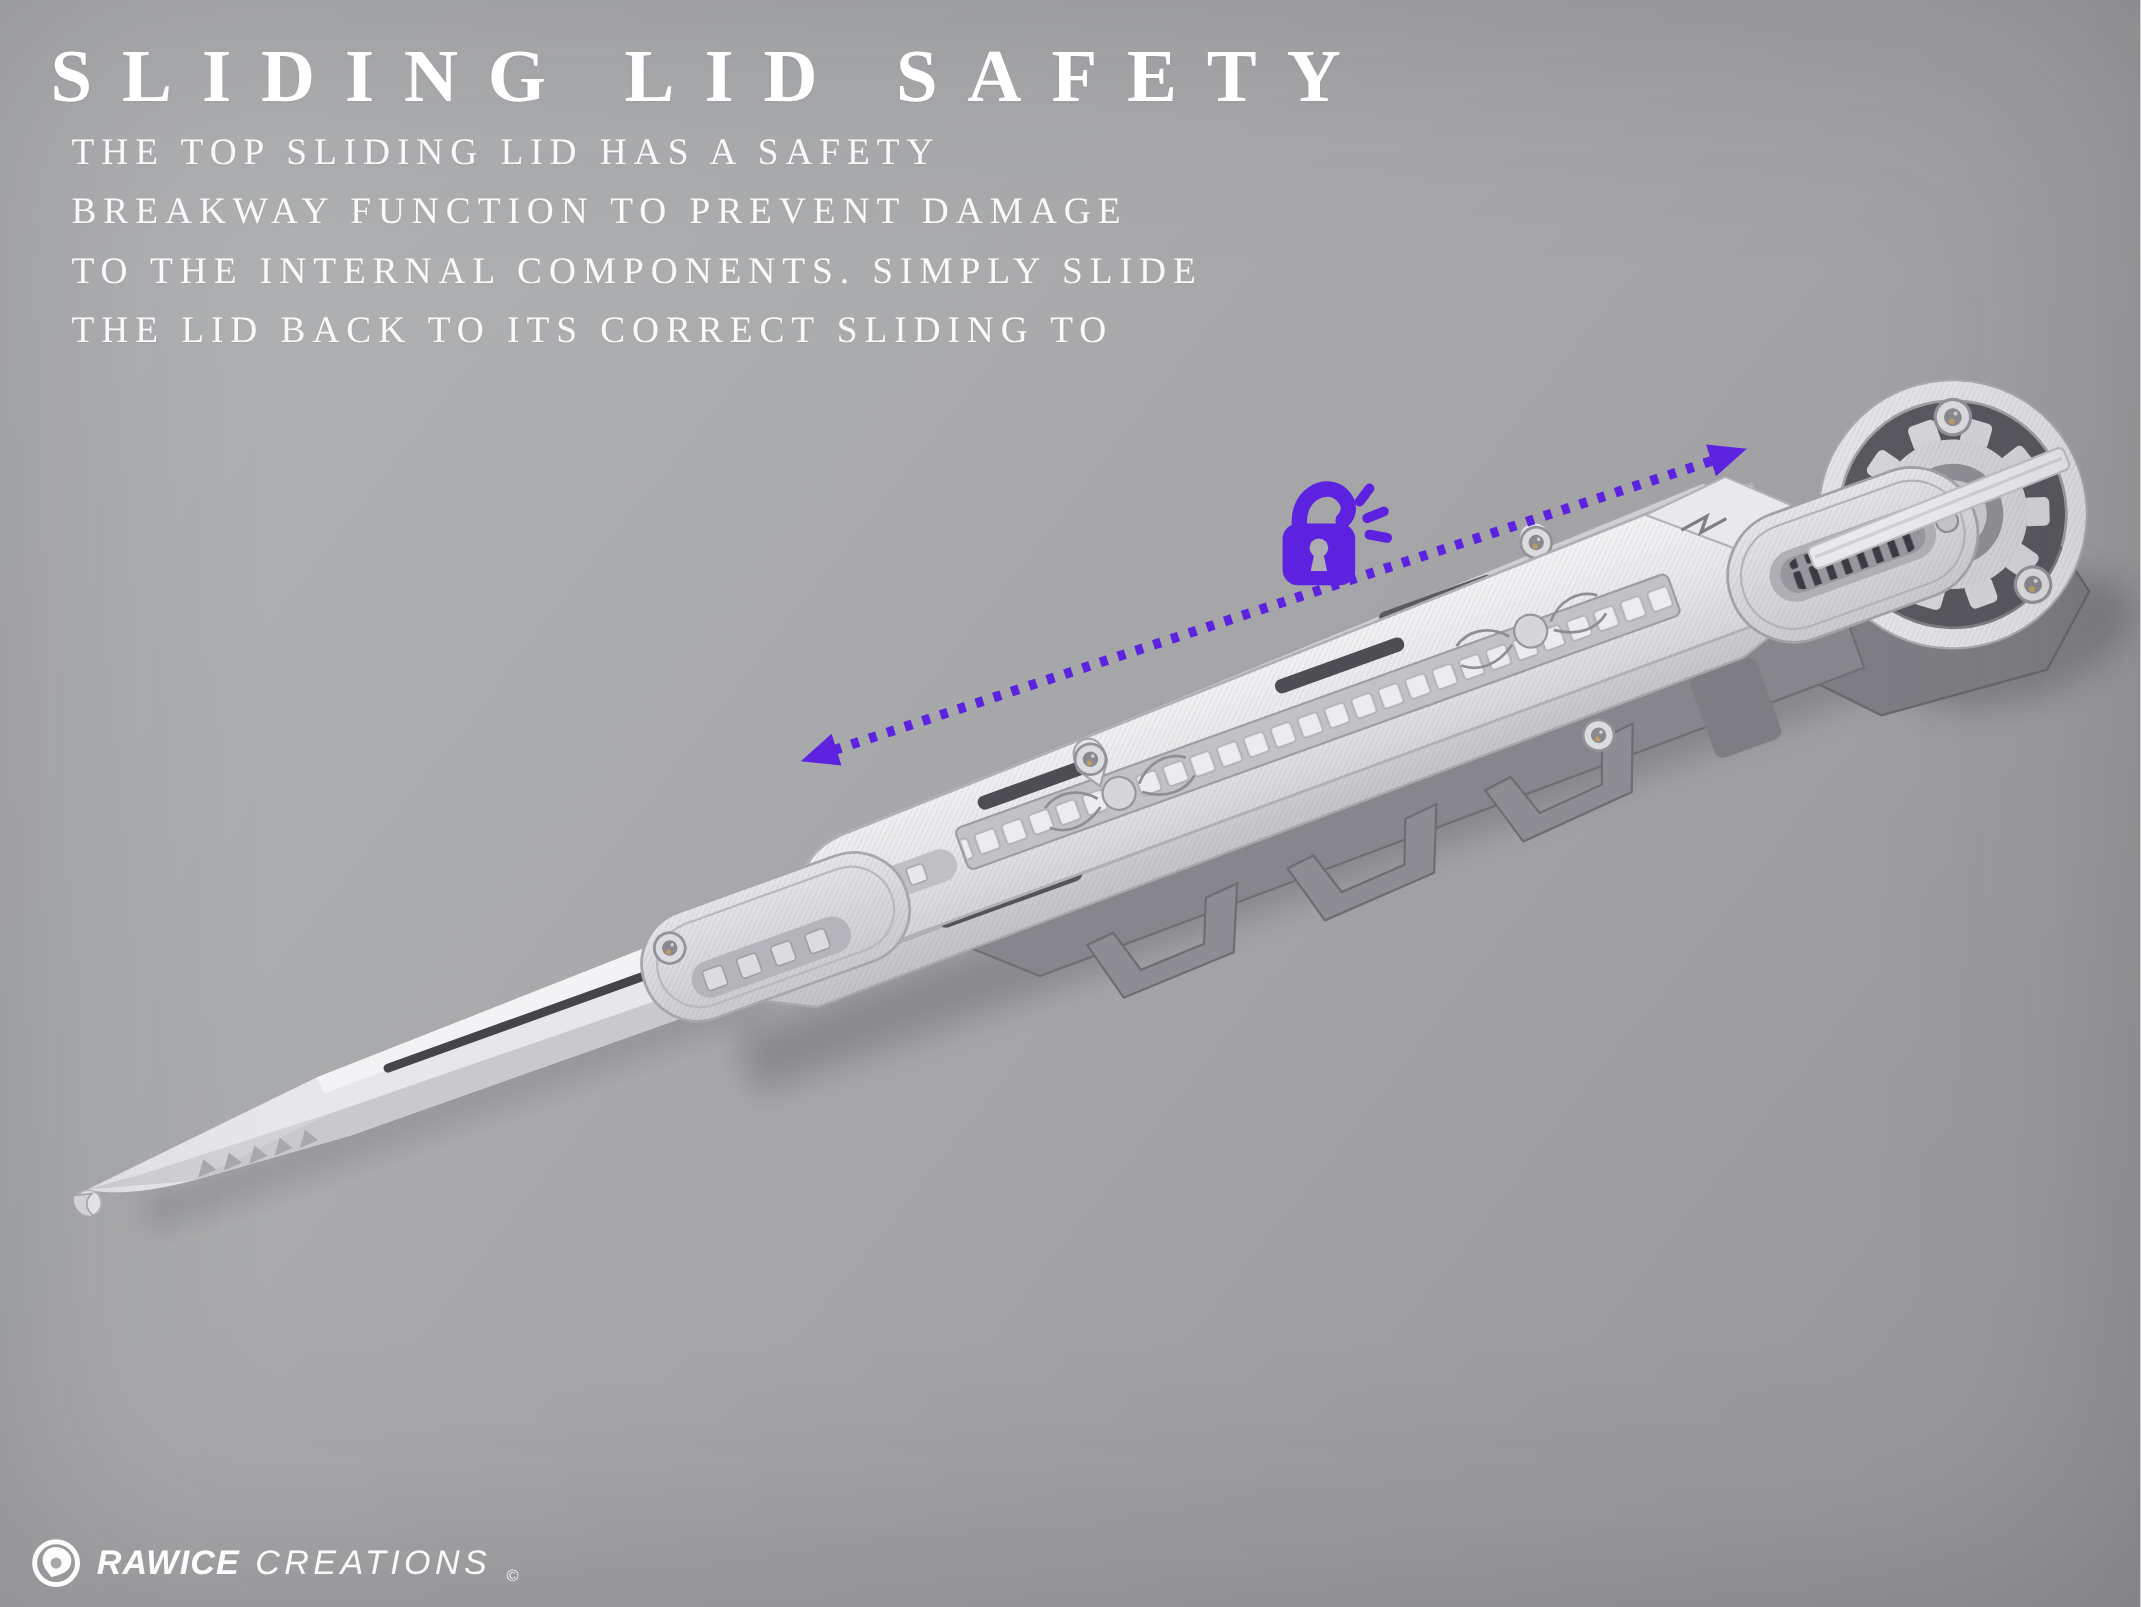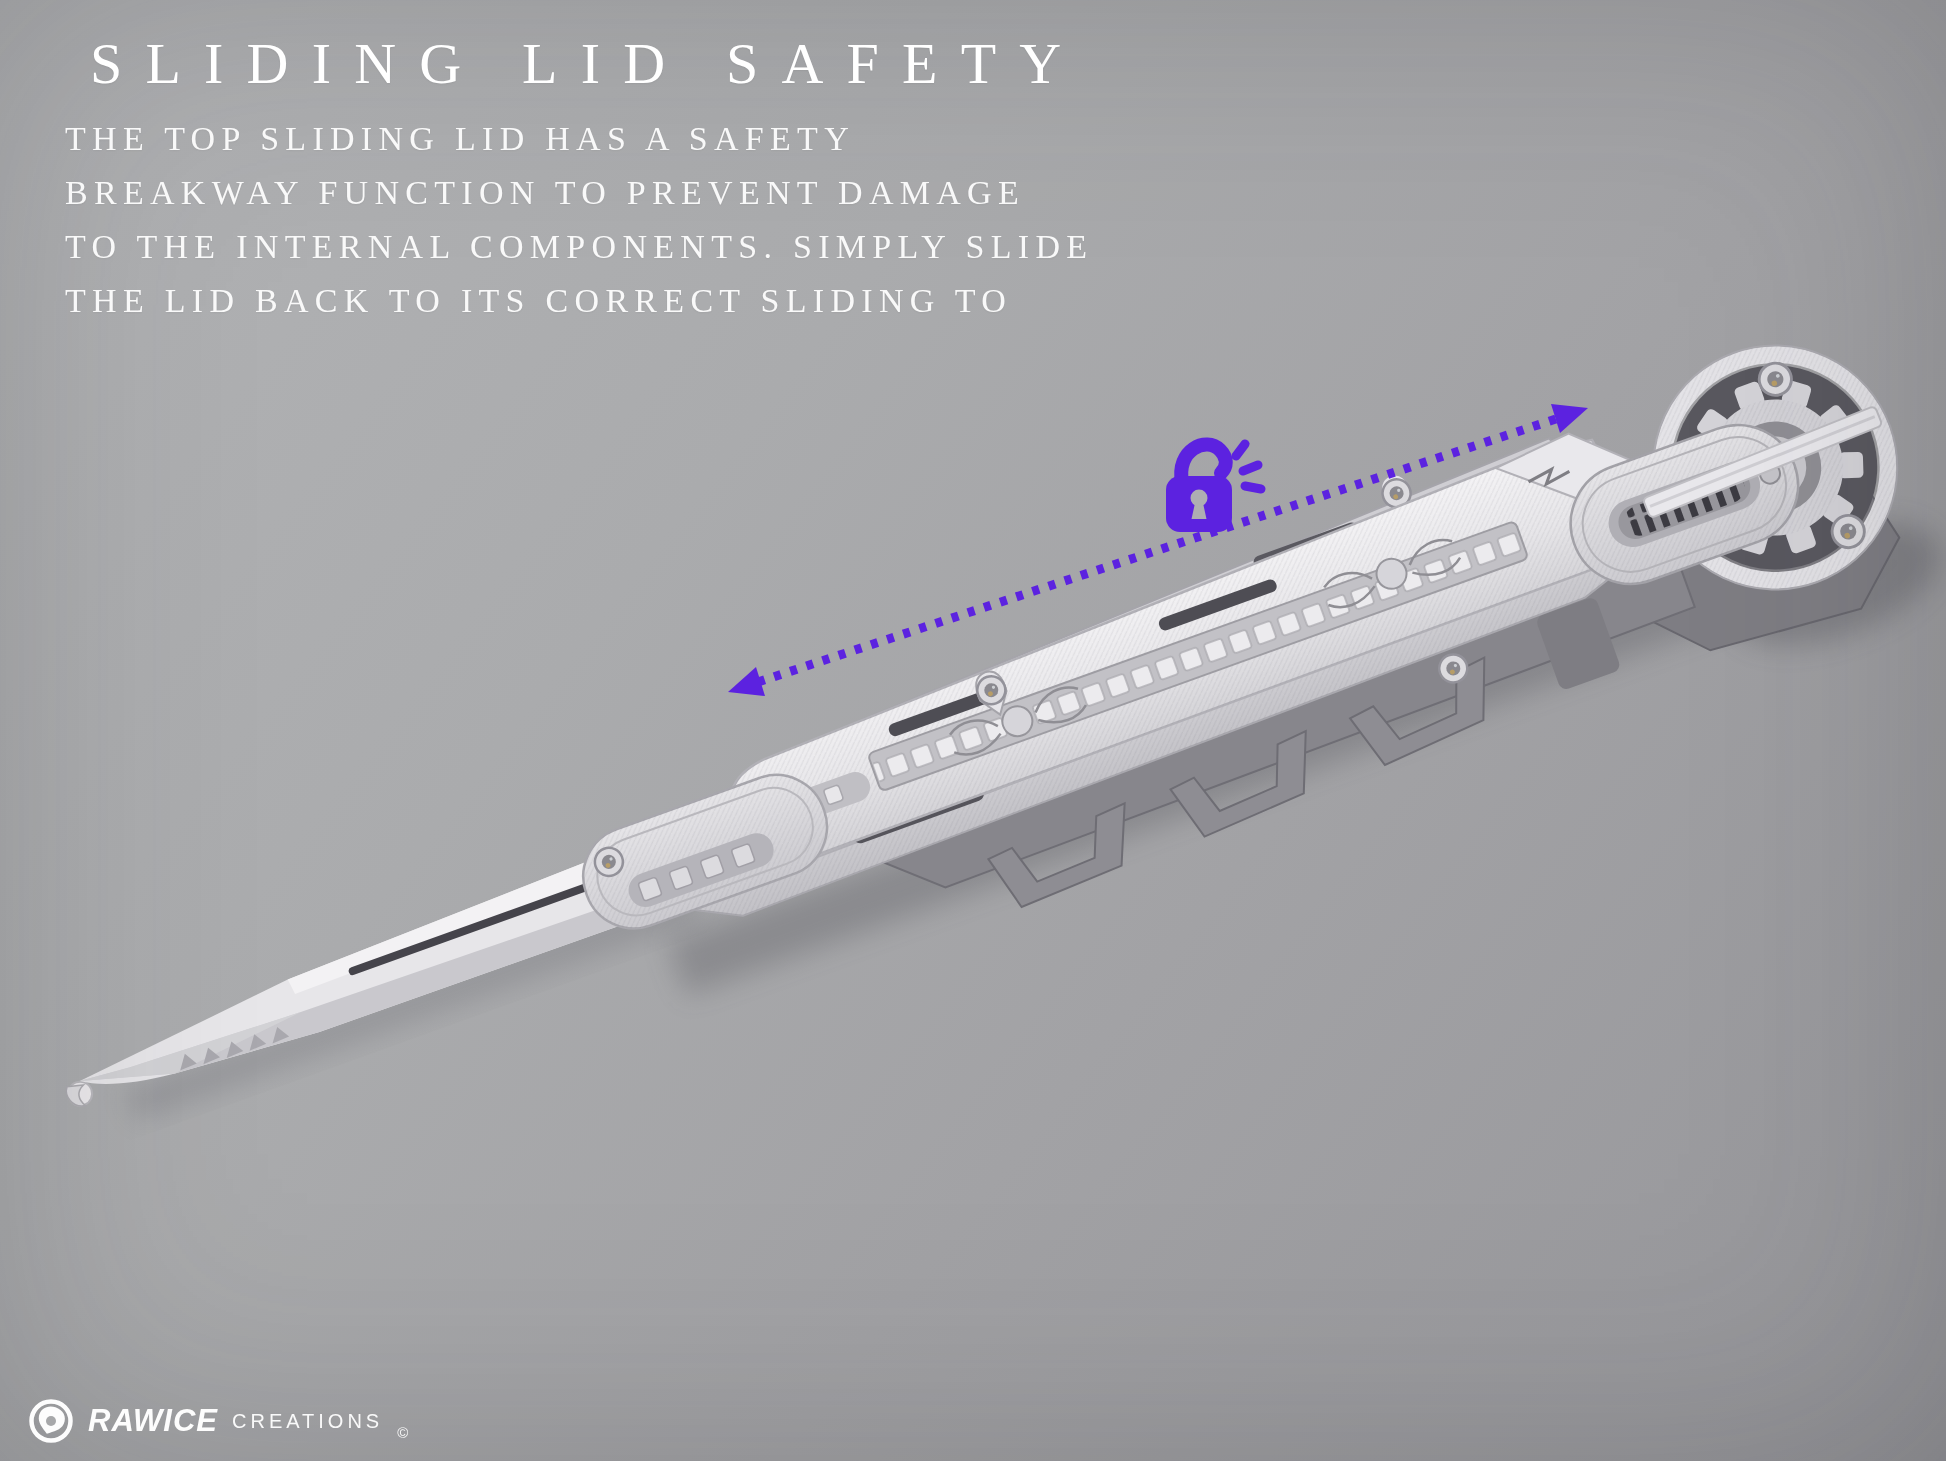"SLIDING LID SAFETY" .title { font-size: 58px -> 68px; font-weight: 400 -> 700; margin-left: 44px -> none }
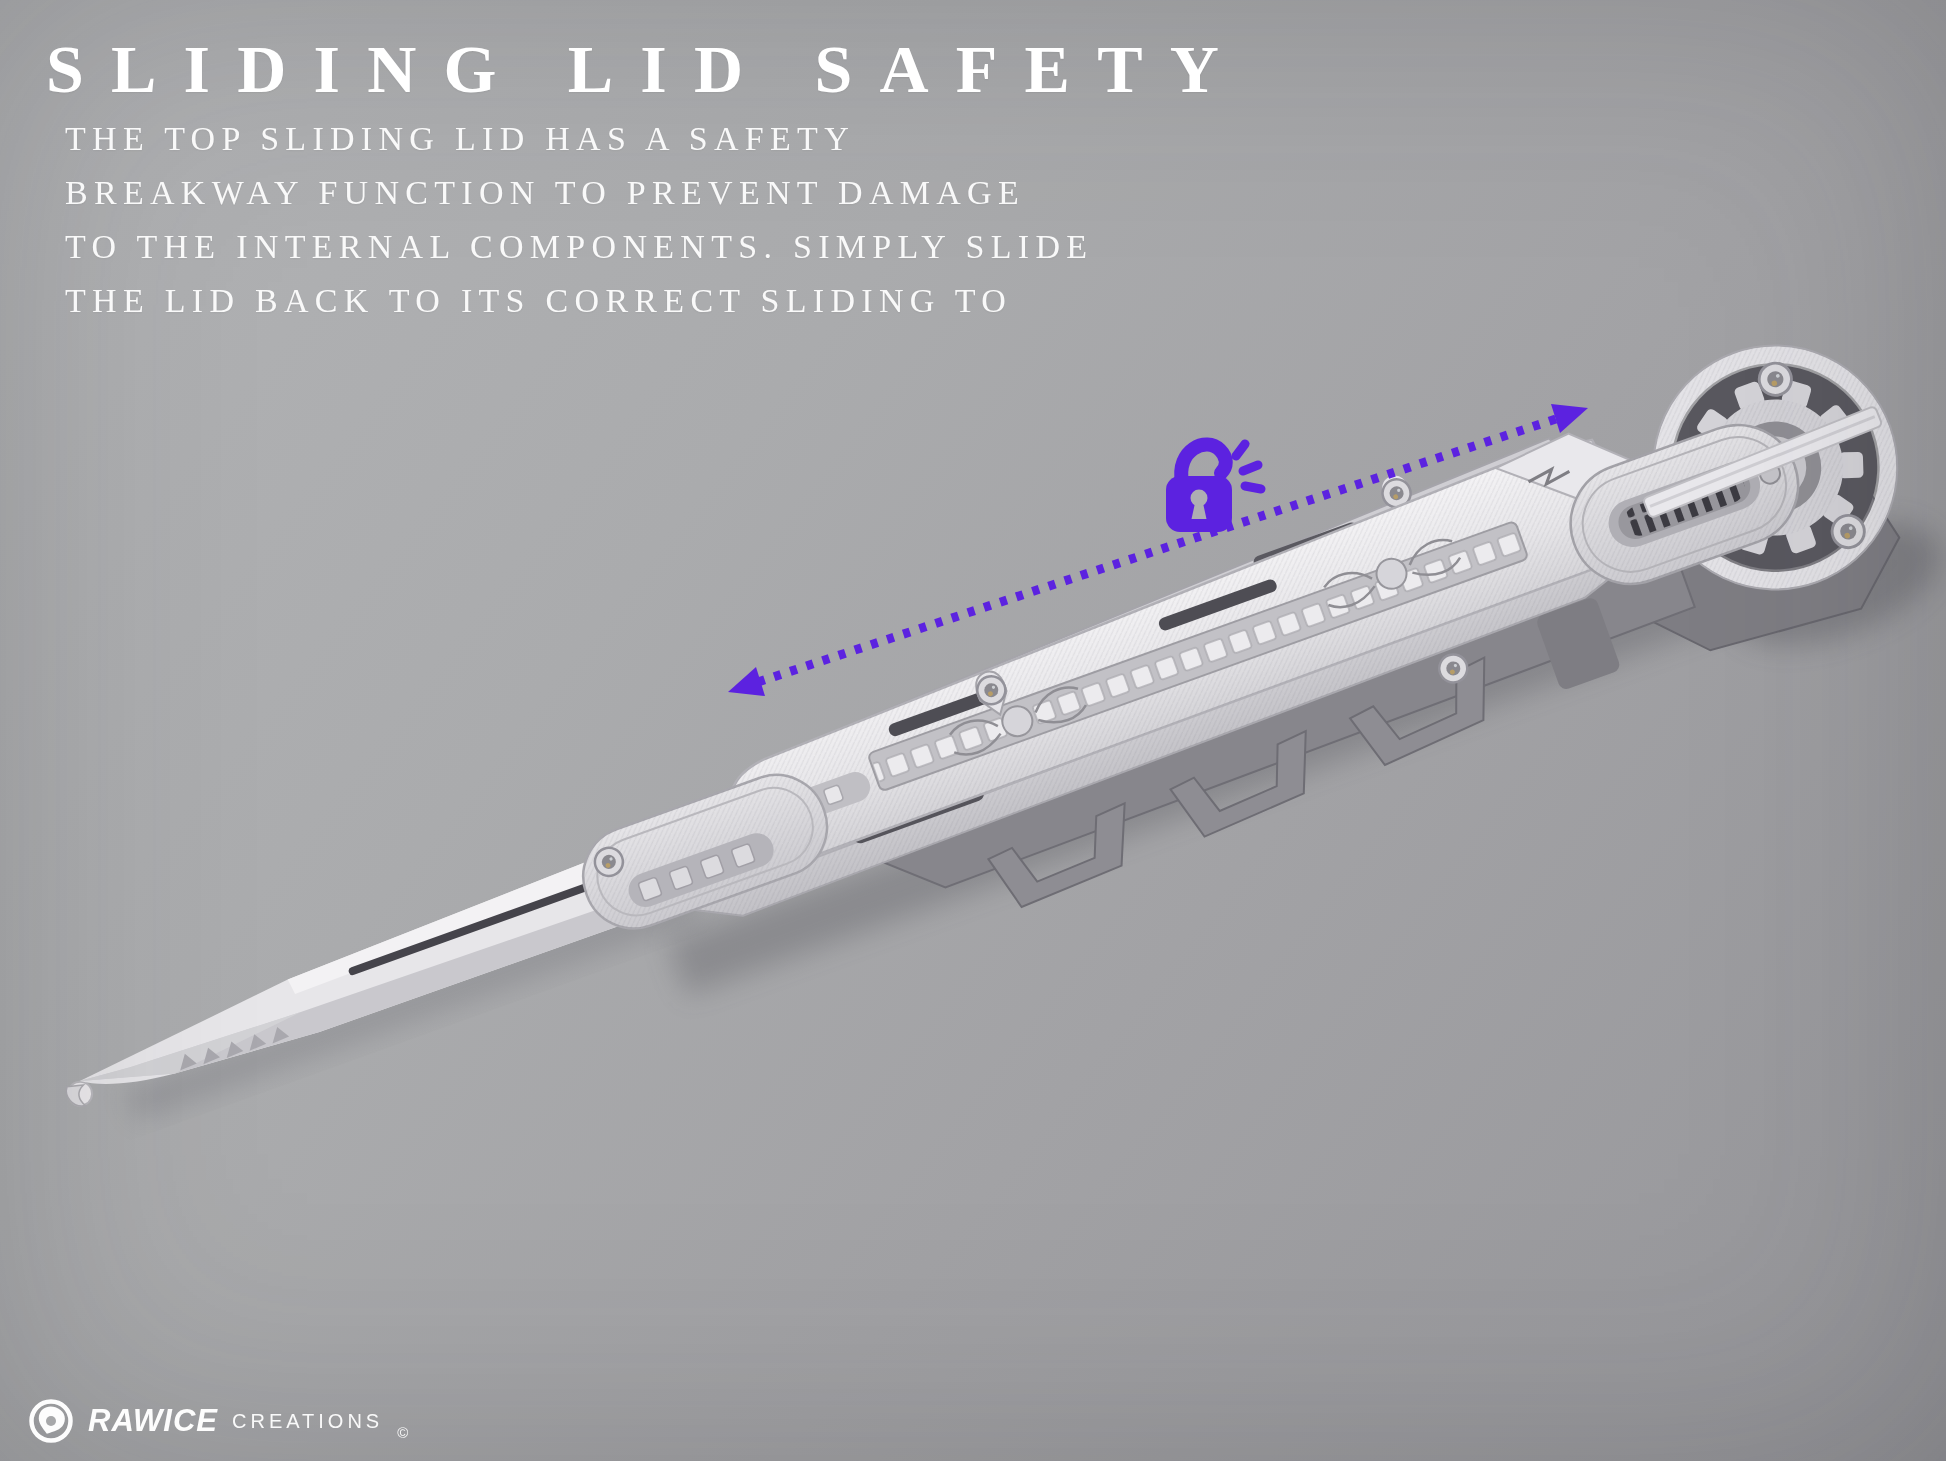"CREATIONS" .brand-suffix { font-size: 20px -> 31px; font-style: none -> italic }
